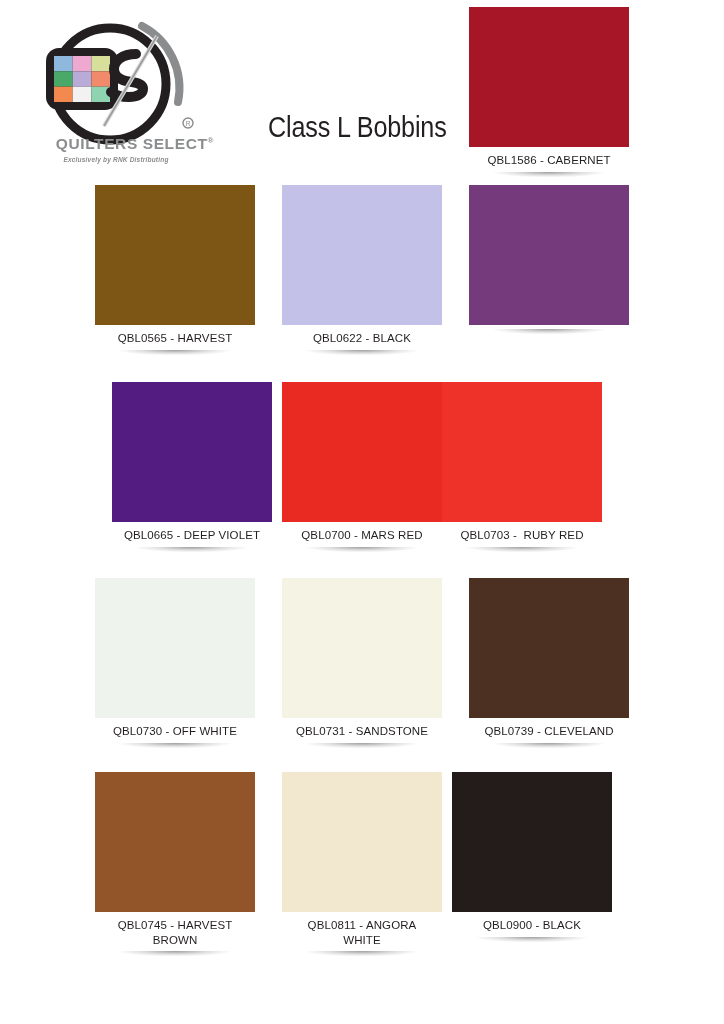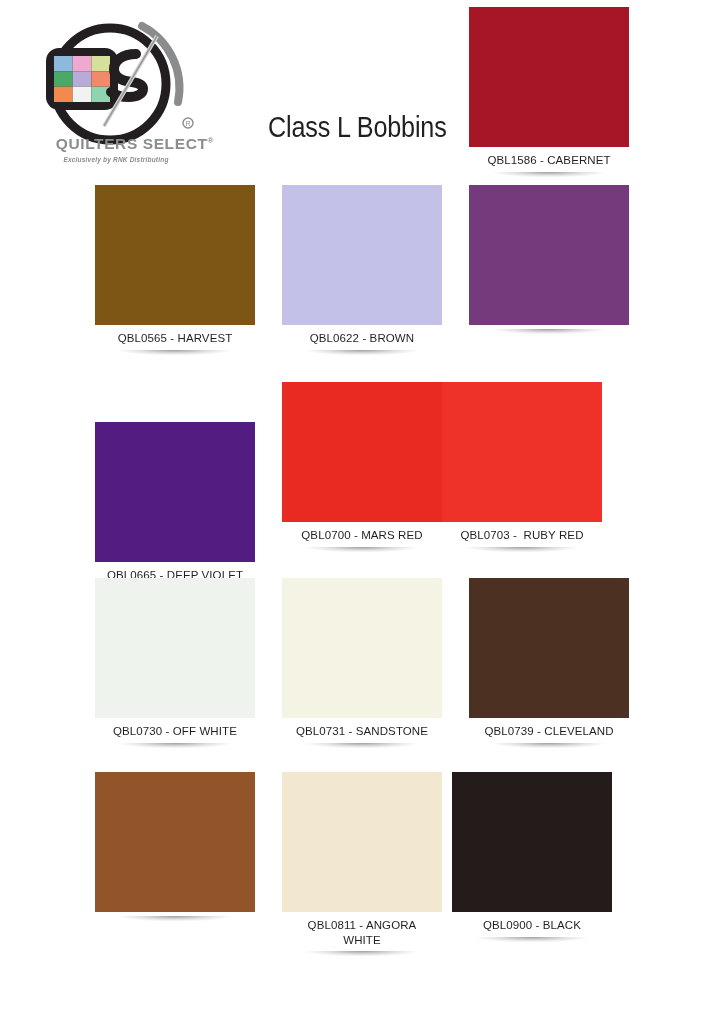"QBL0622 - BROWN" div.caption { text: BROWN -> BLACK }
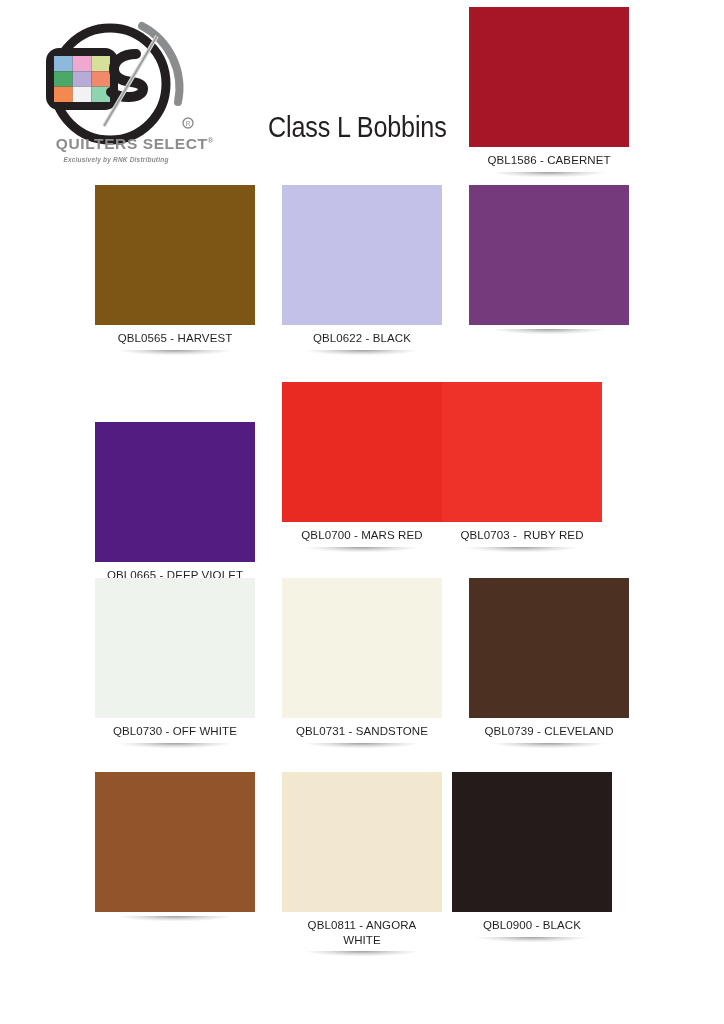"QBL0665 - DEEP VIOLET" div.cell { left: 81px -> 98px; margin-top: 40px -> none }
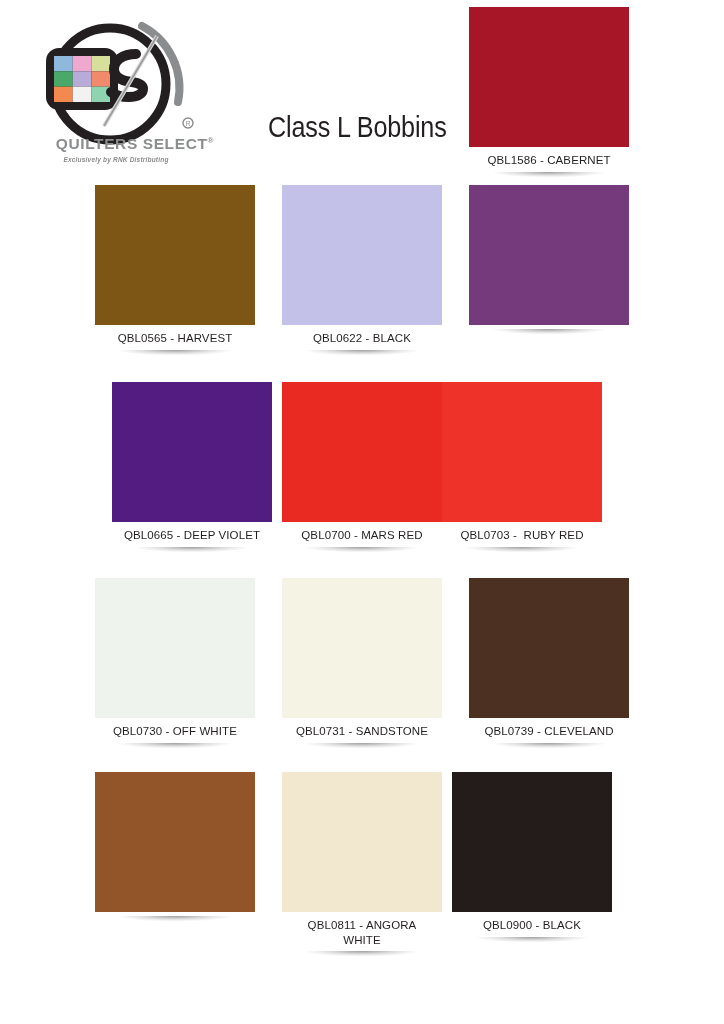"QBL0745 - HARVEST" div.caption { html: none -> <div>QBL0745 - HARVEST BROWN</div> }
